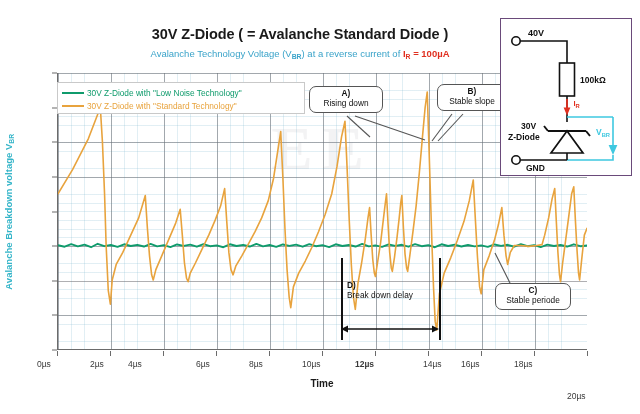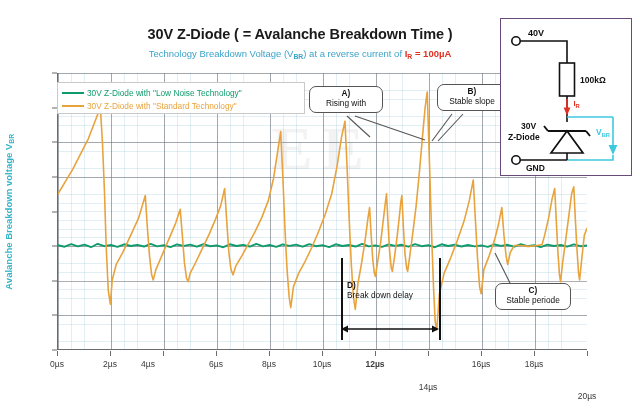"30V Z-Diode ( = Avalanche" div.title { text: Breakdown Time -> Standard Diode }
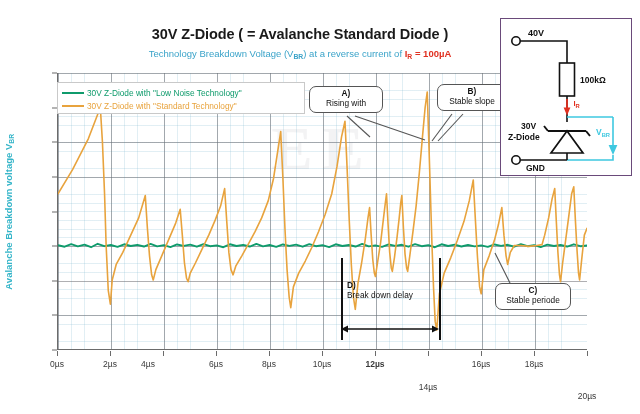"Technology Breakdown Voltage (V" span { text: Technology Breakdown -> Avalanche Technology }
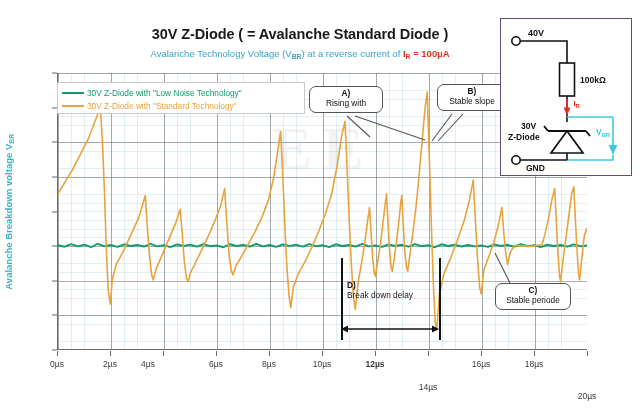"Rising with" span { text: with -> down }
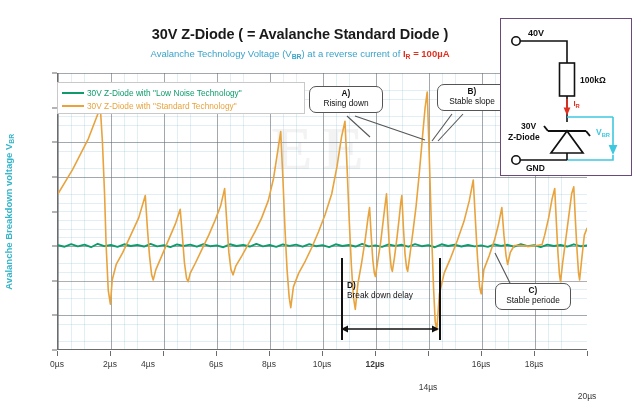"0µs" .xtick { text-align: center -> none }
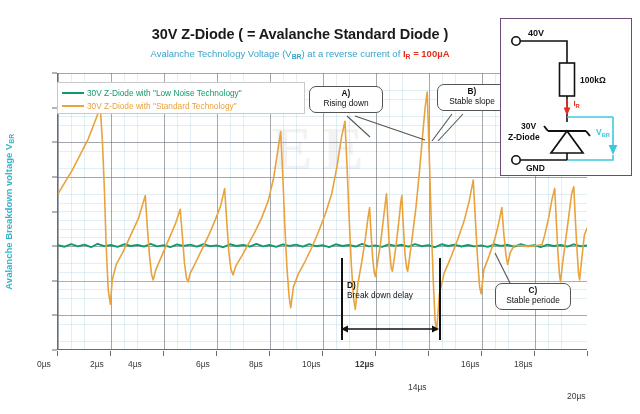"14µs" div.xtick { left: 428px -> 443px; margin-top: 23px -> none }
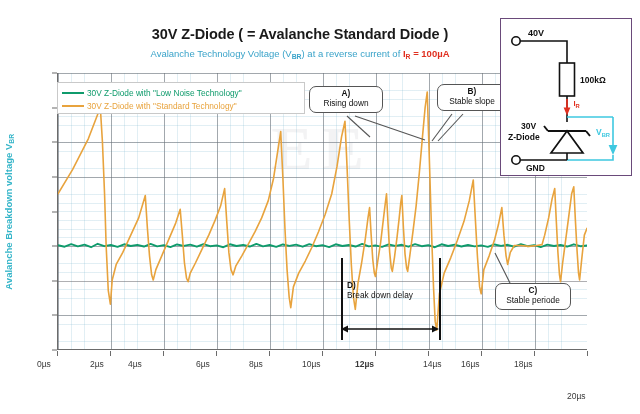"Time" div { html: none -> <div>Time</div> }
